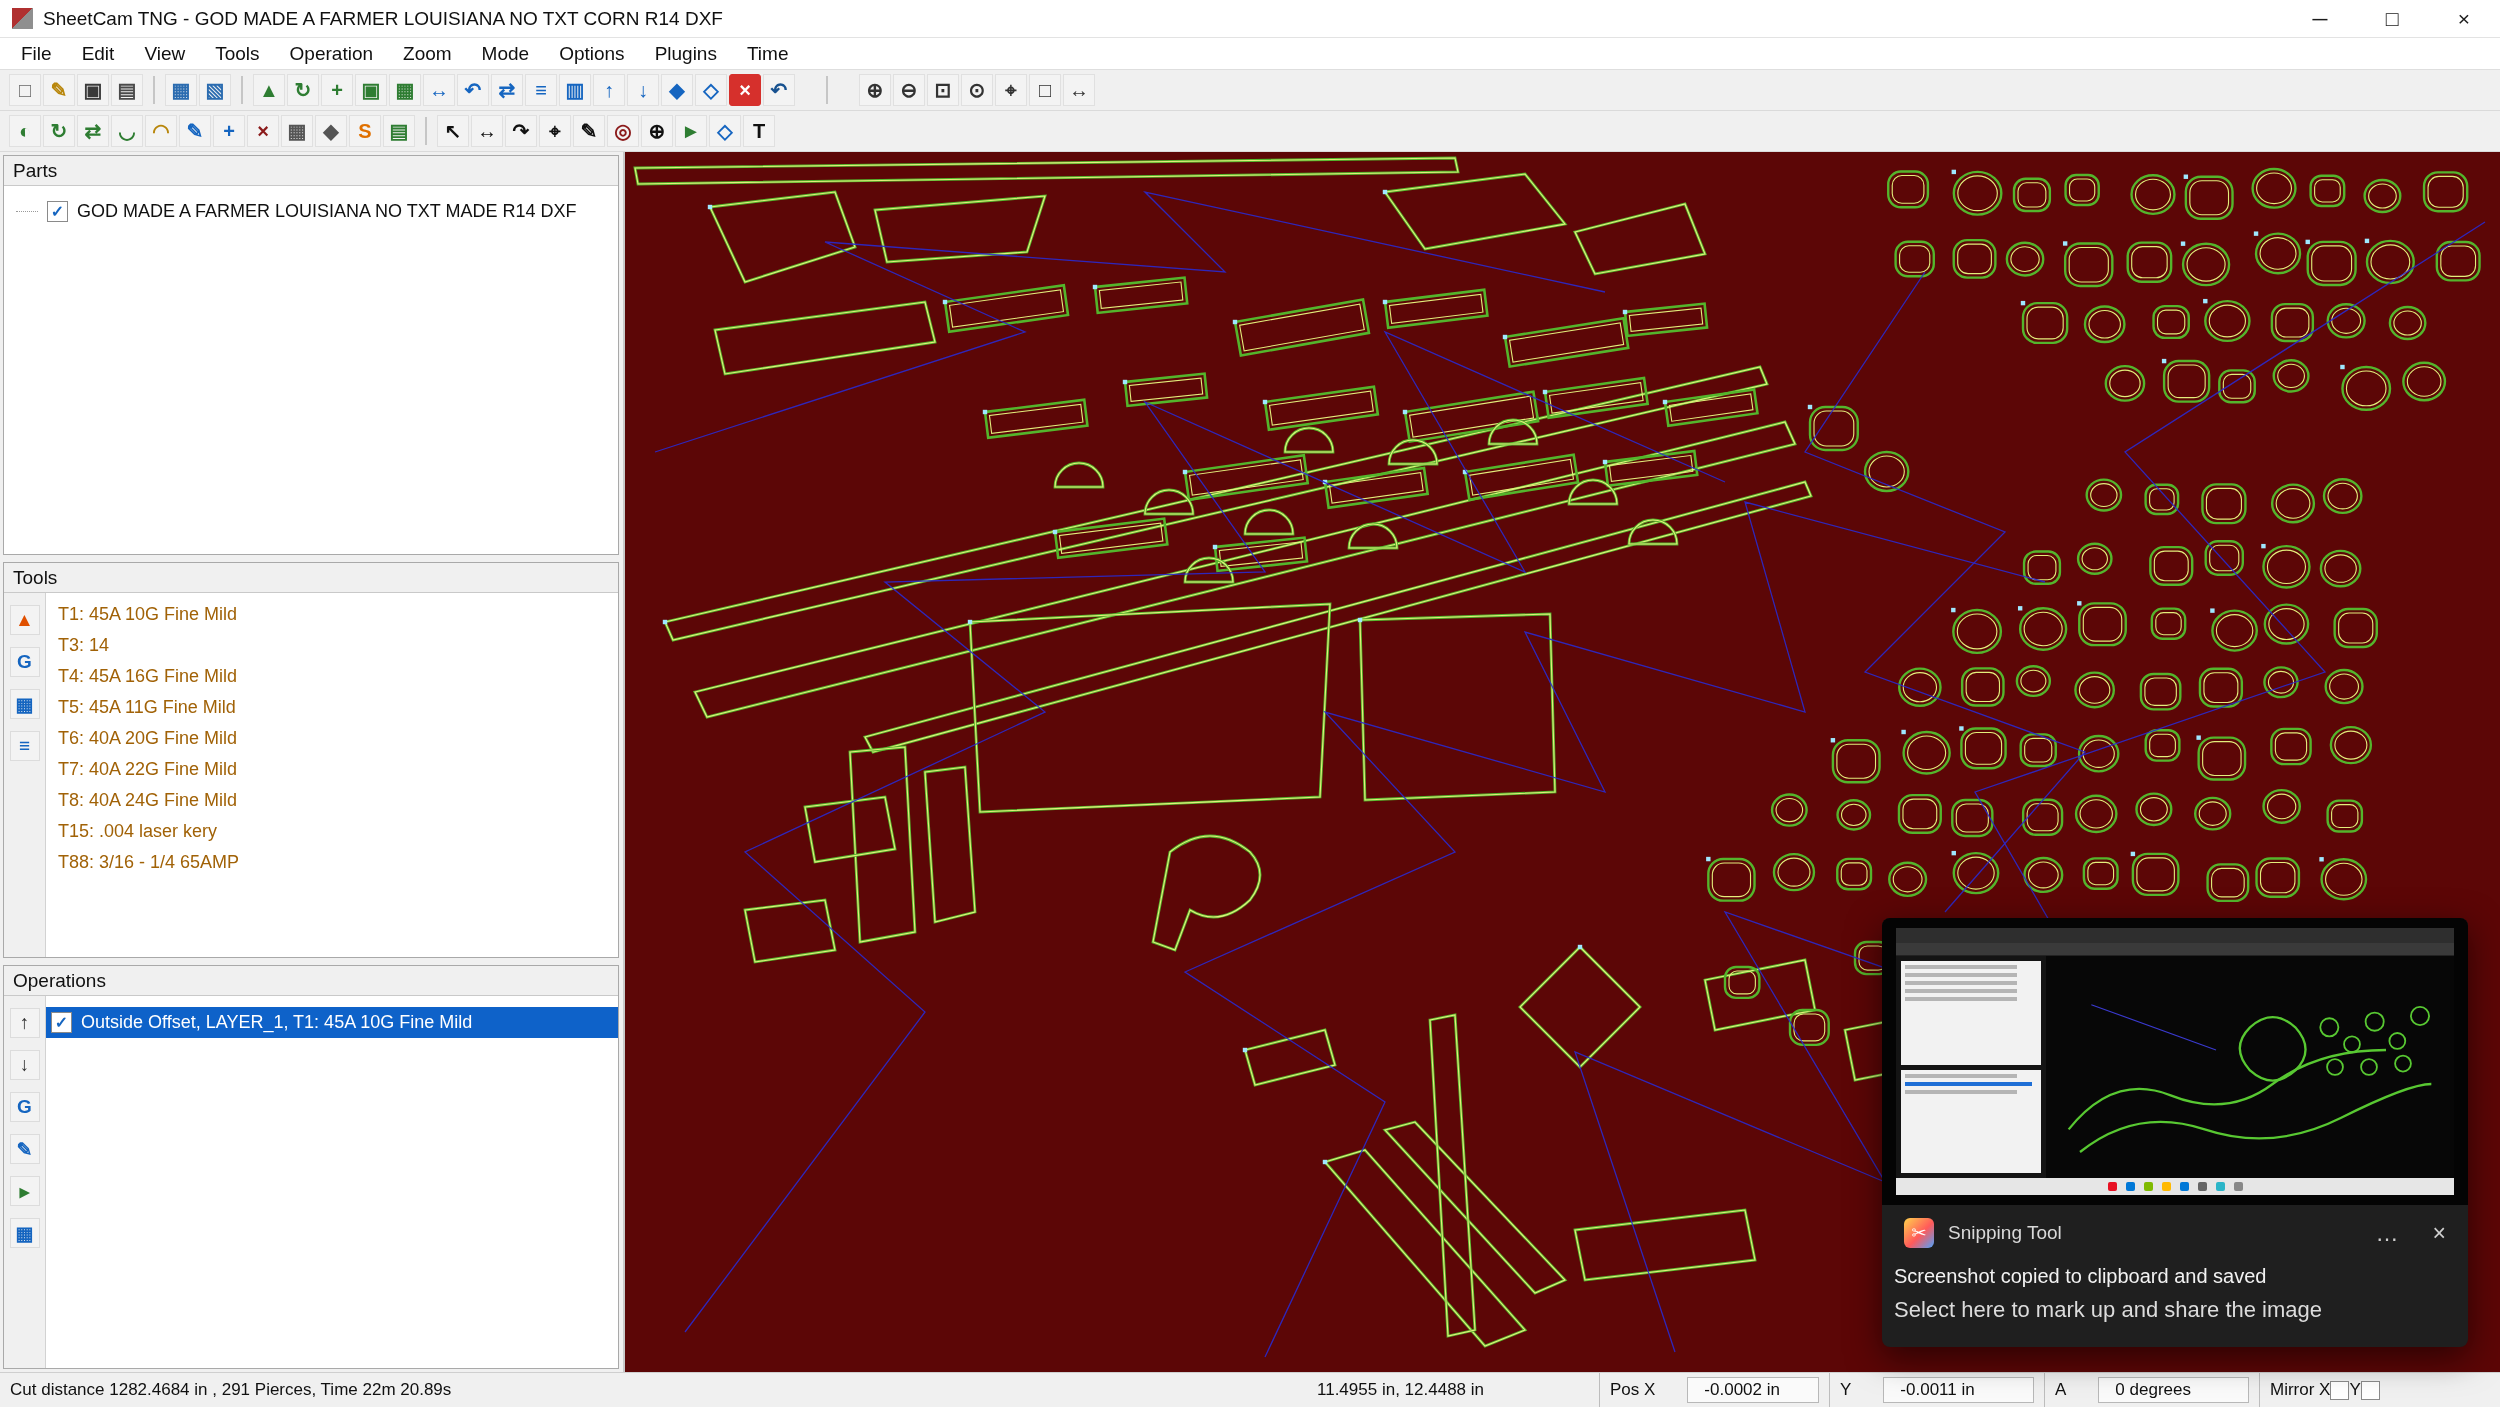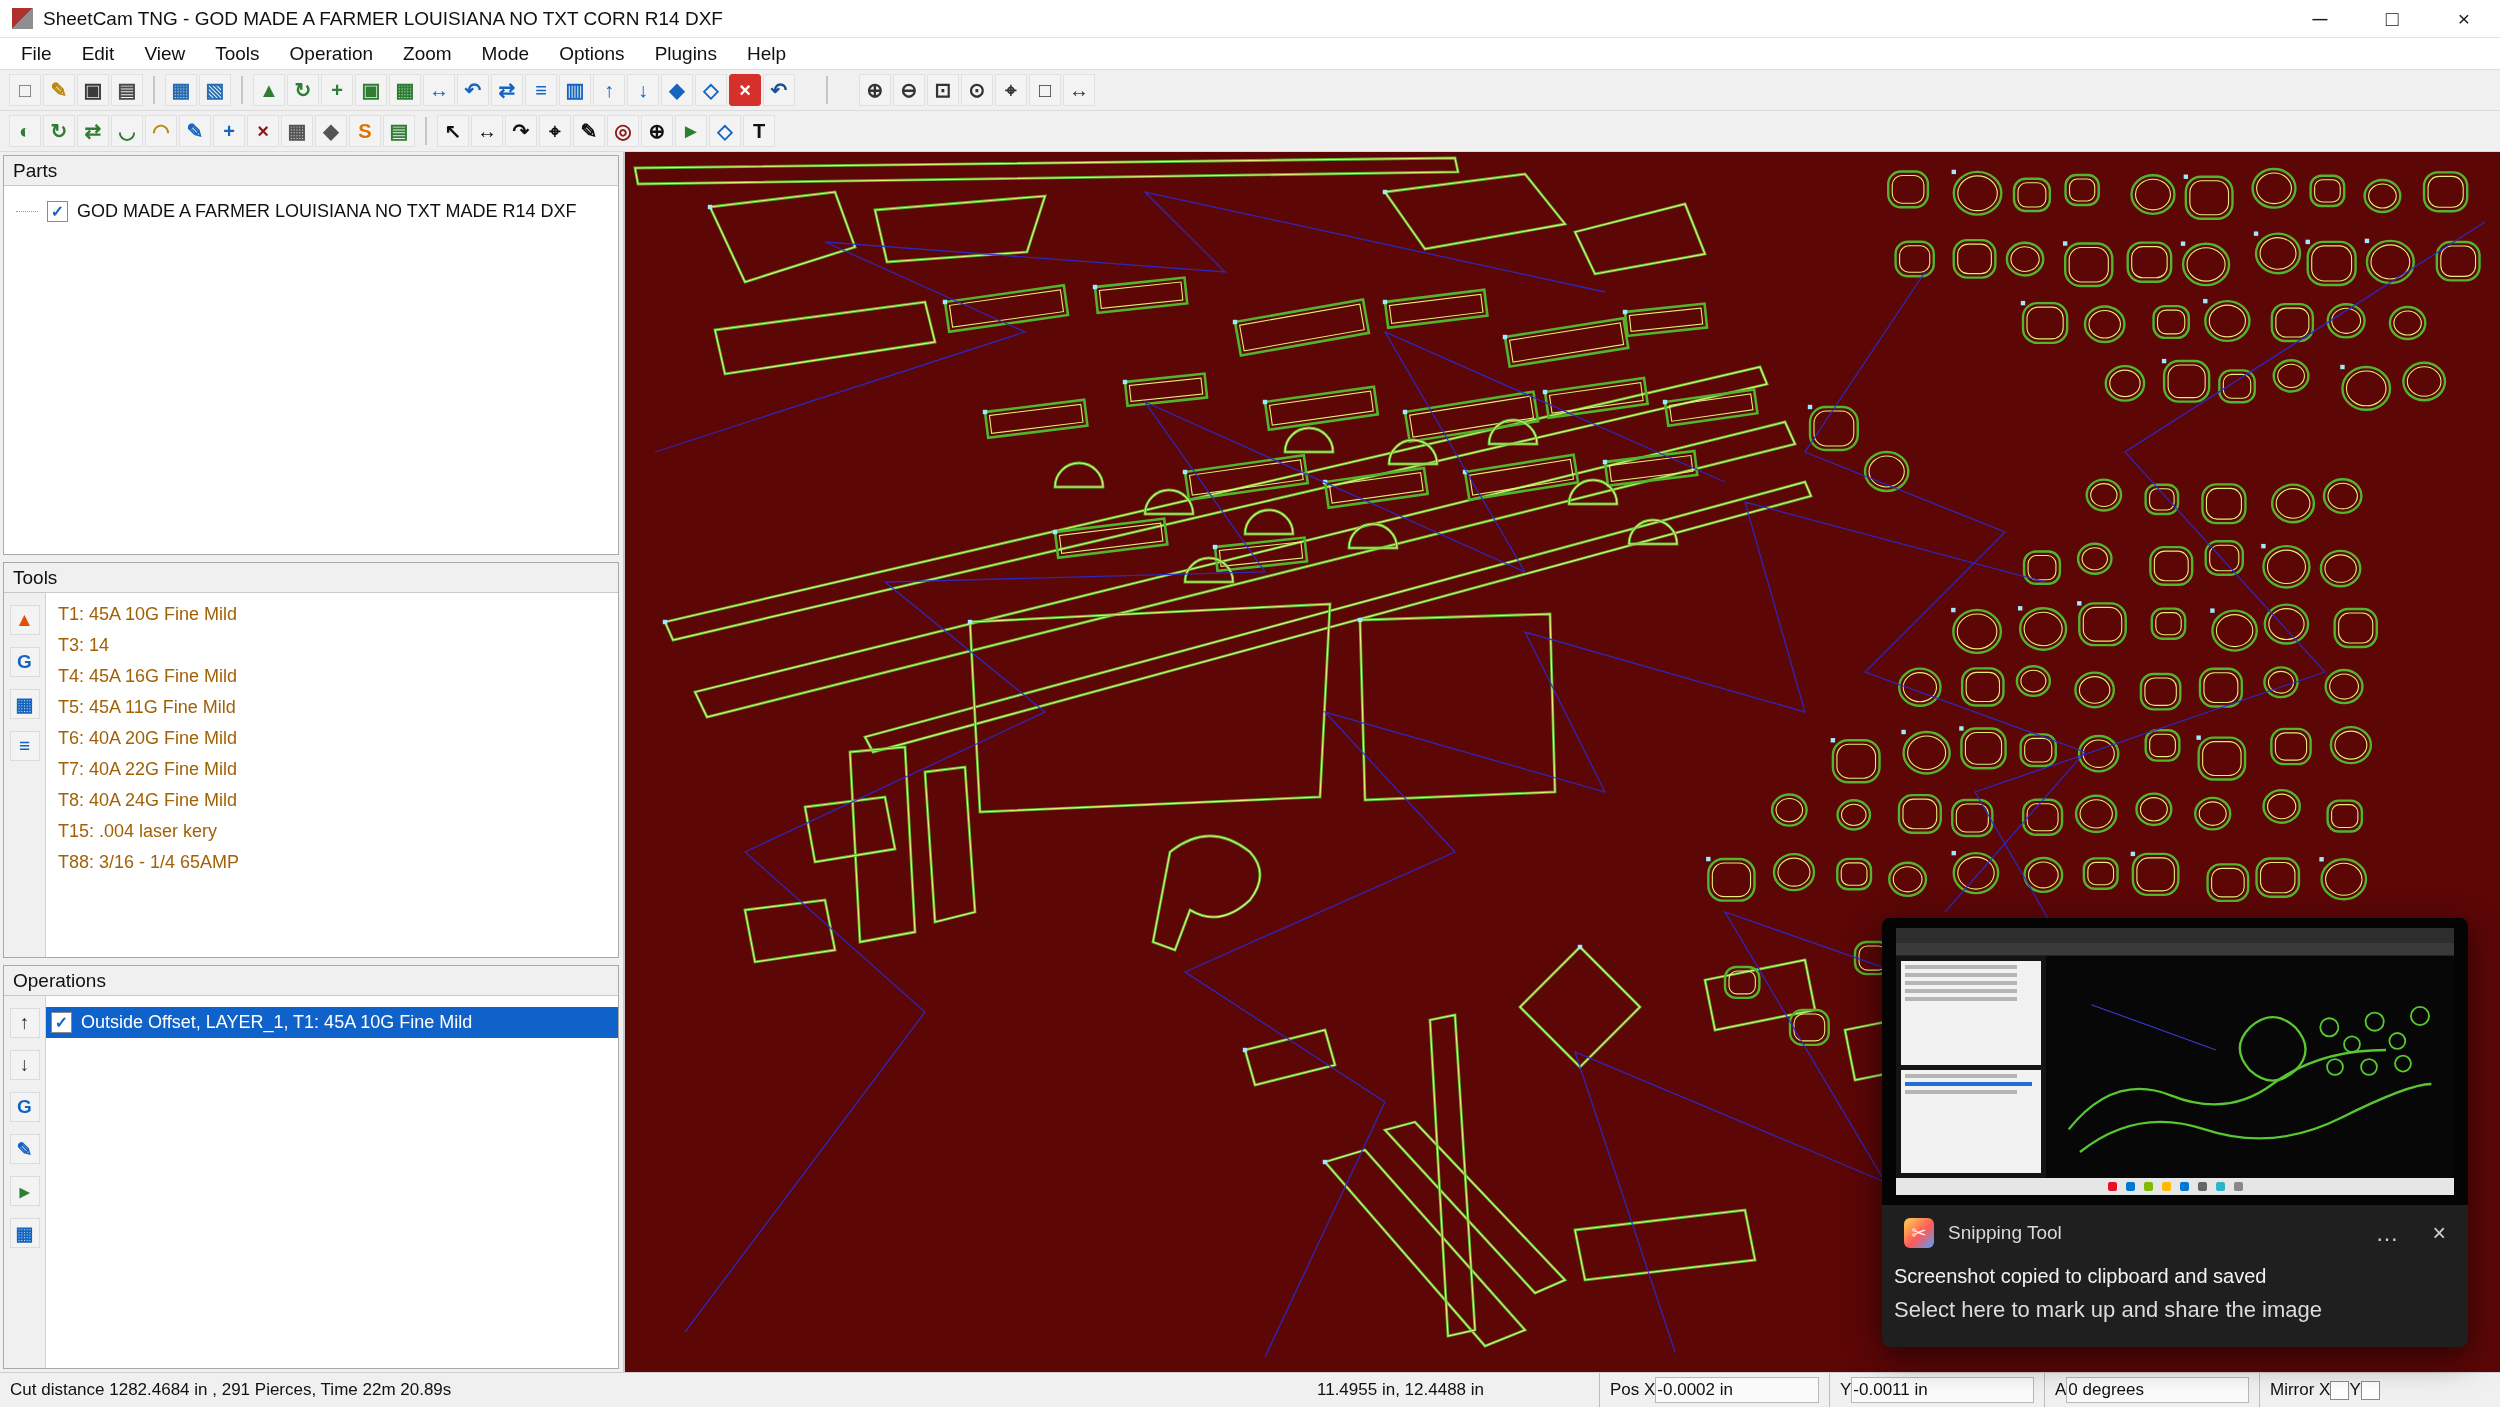"Help" div.menu-item { text: Help -> Time }
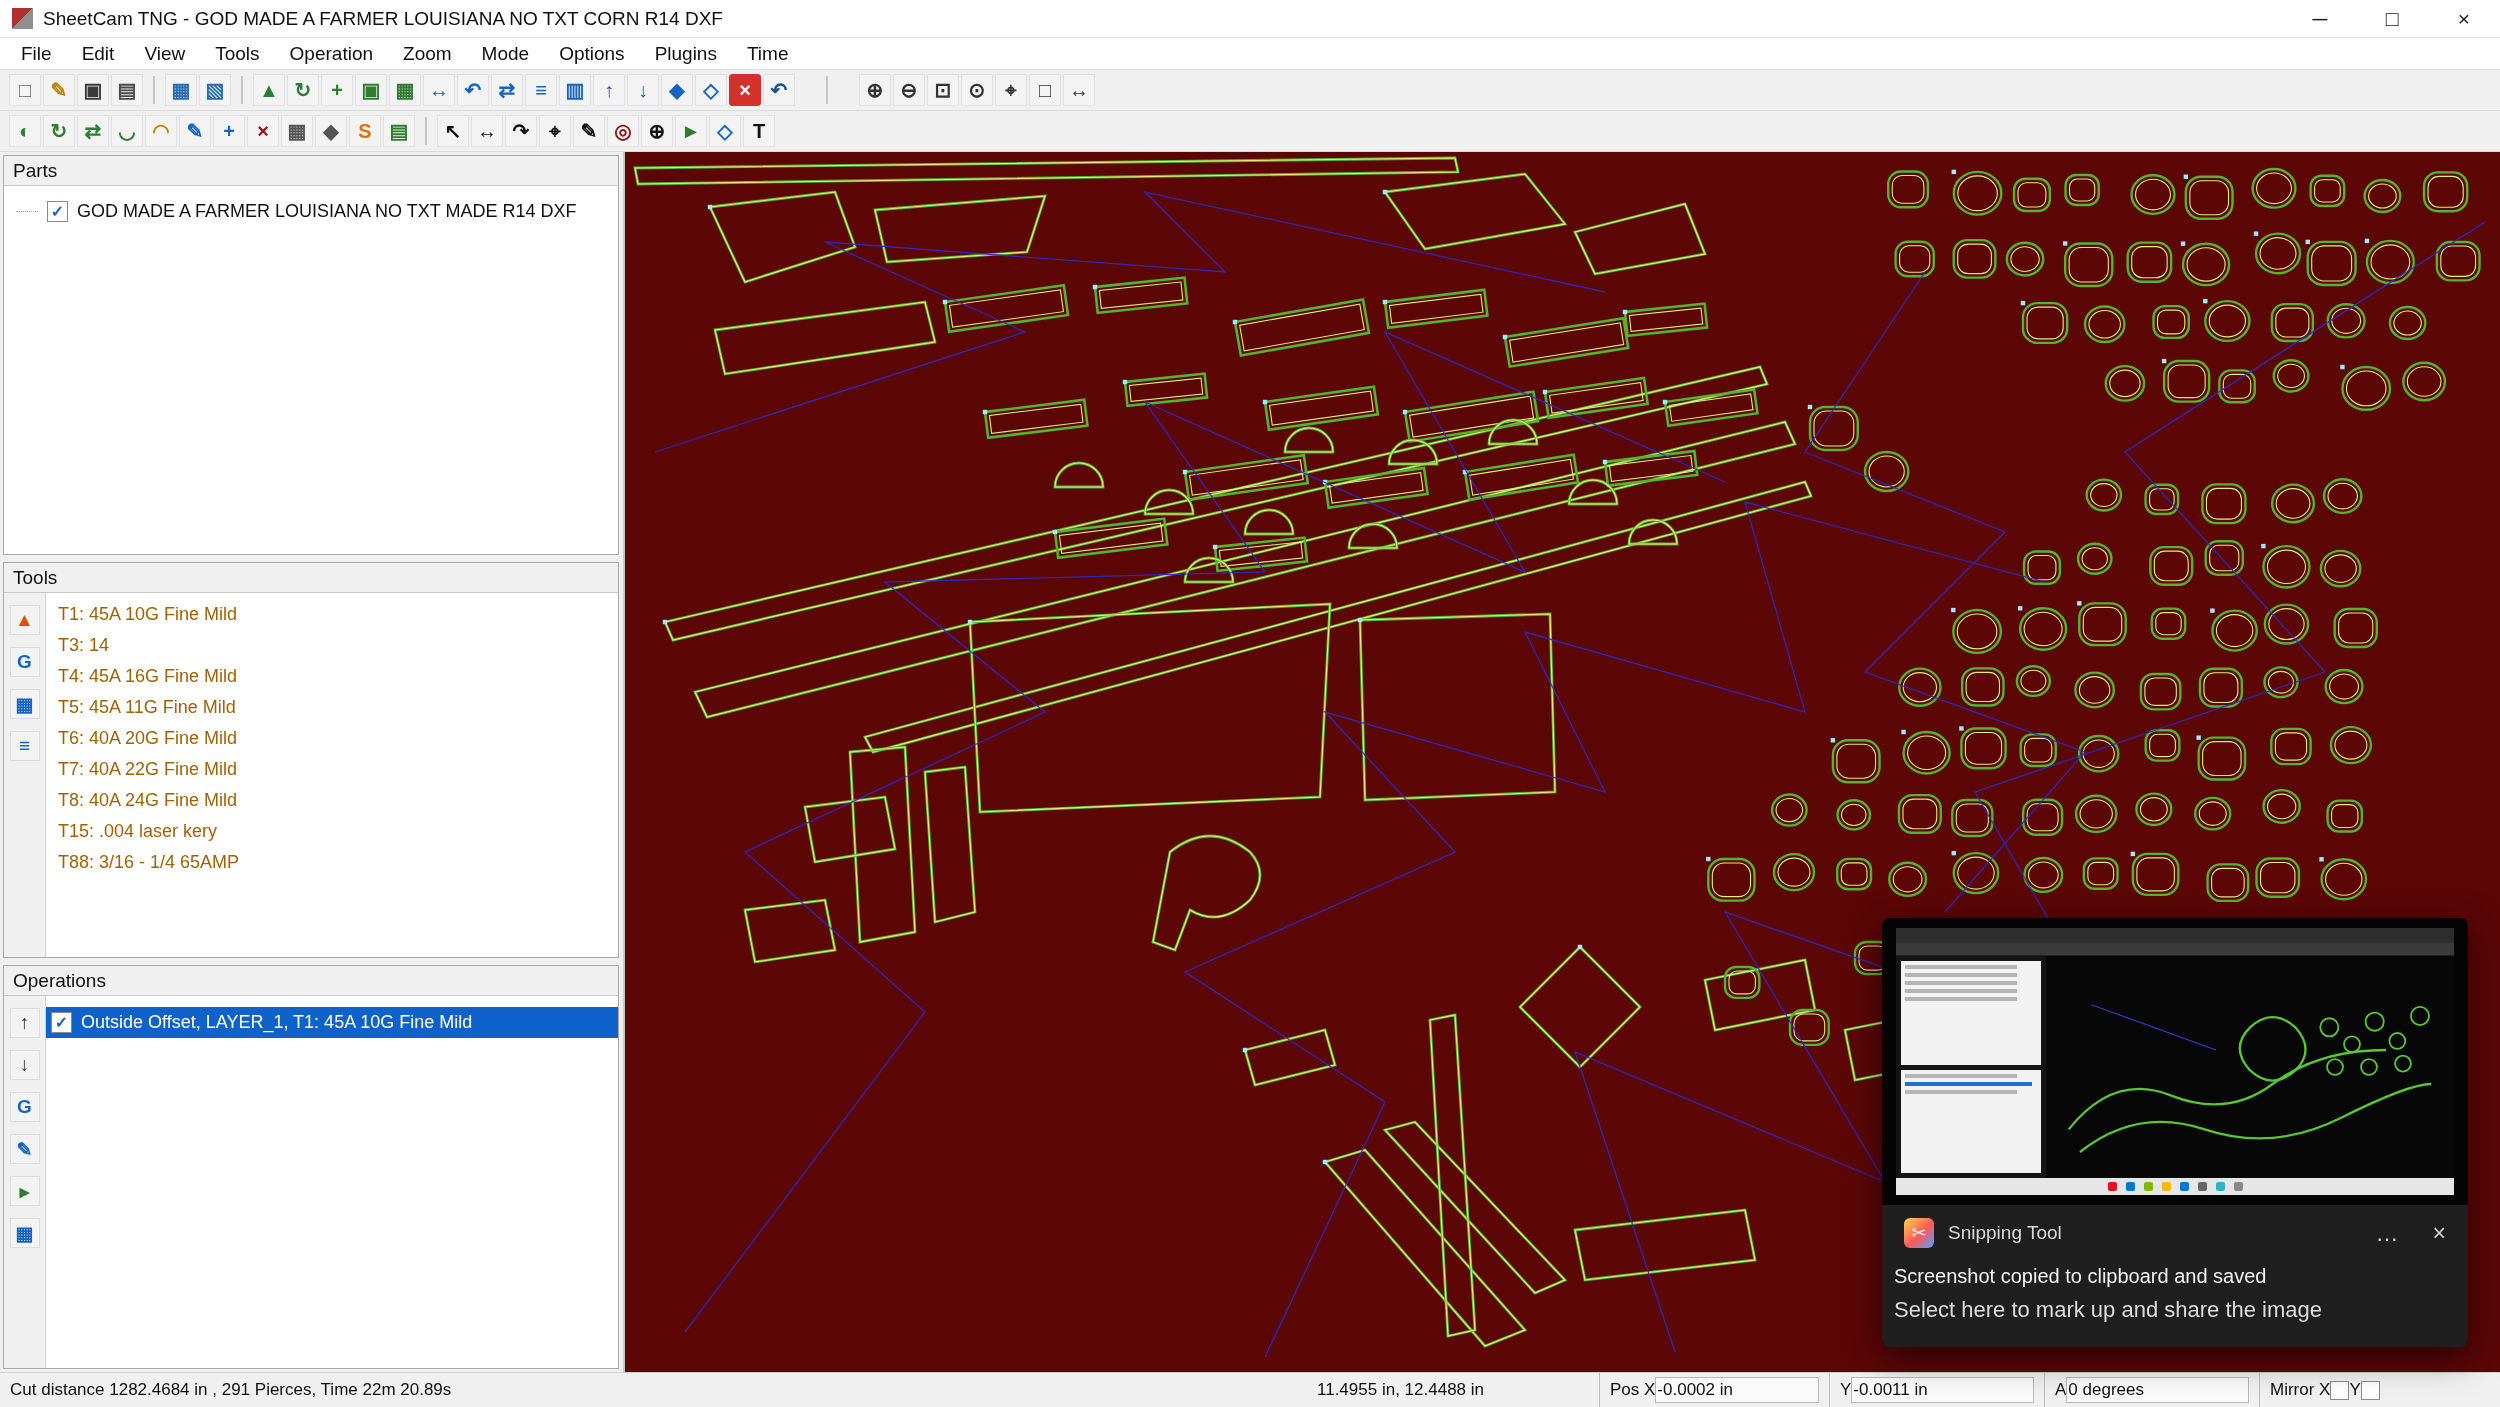"-0.0002 in" .sb-val { margin-left: none -> 32px; padding: 0 1px -> 0 16px }
